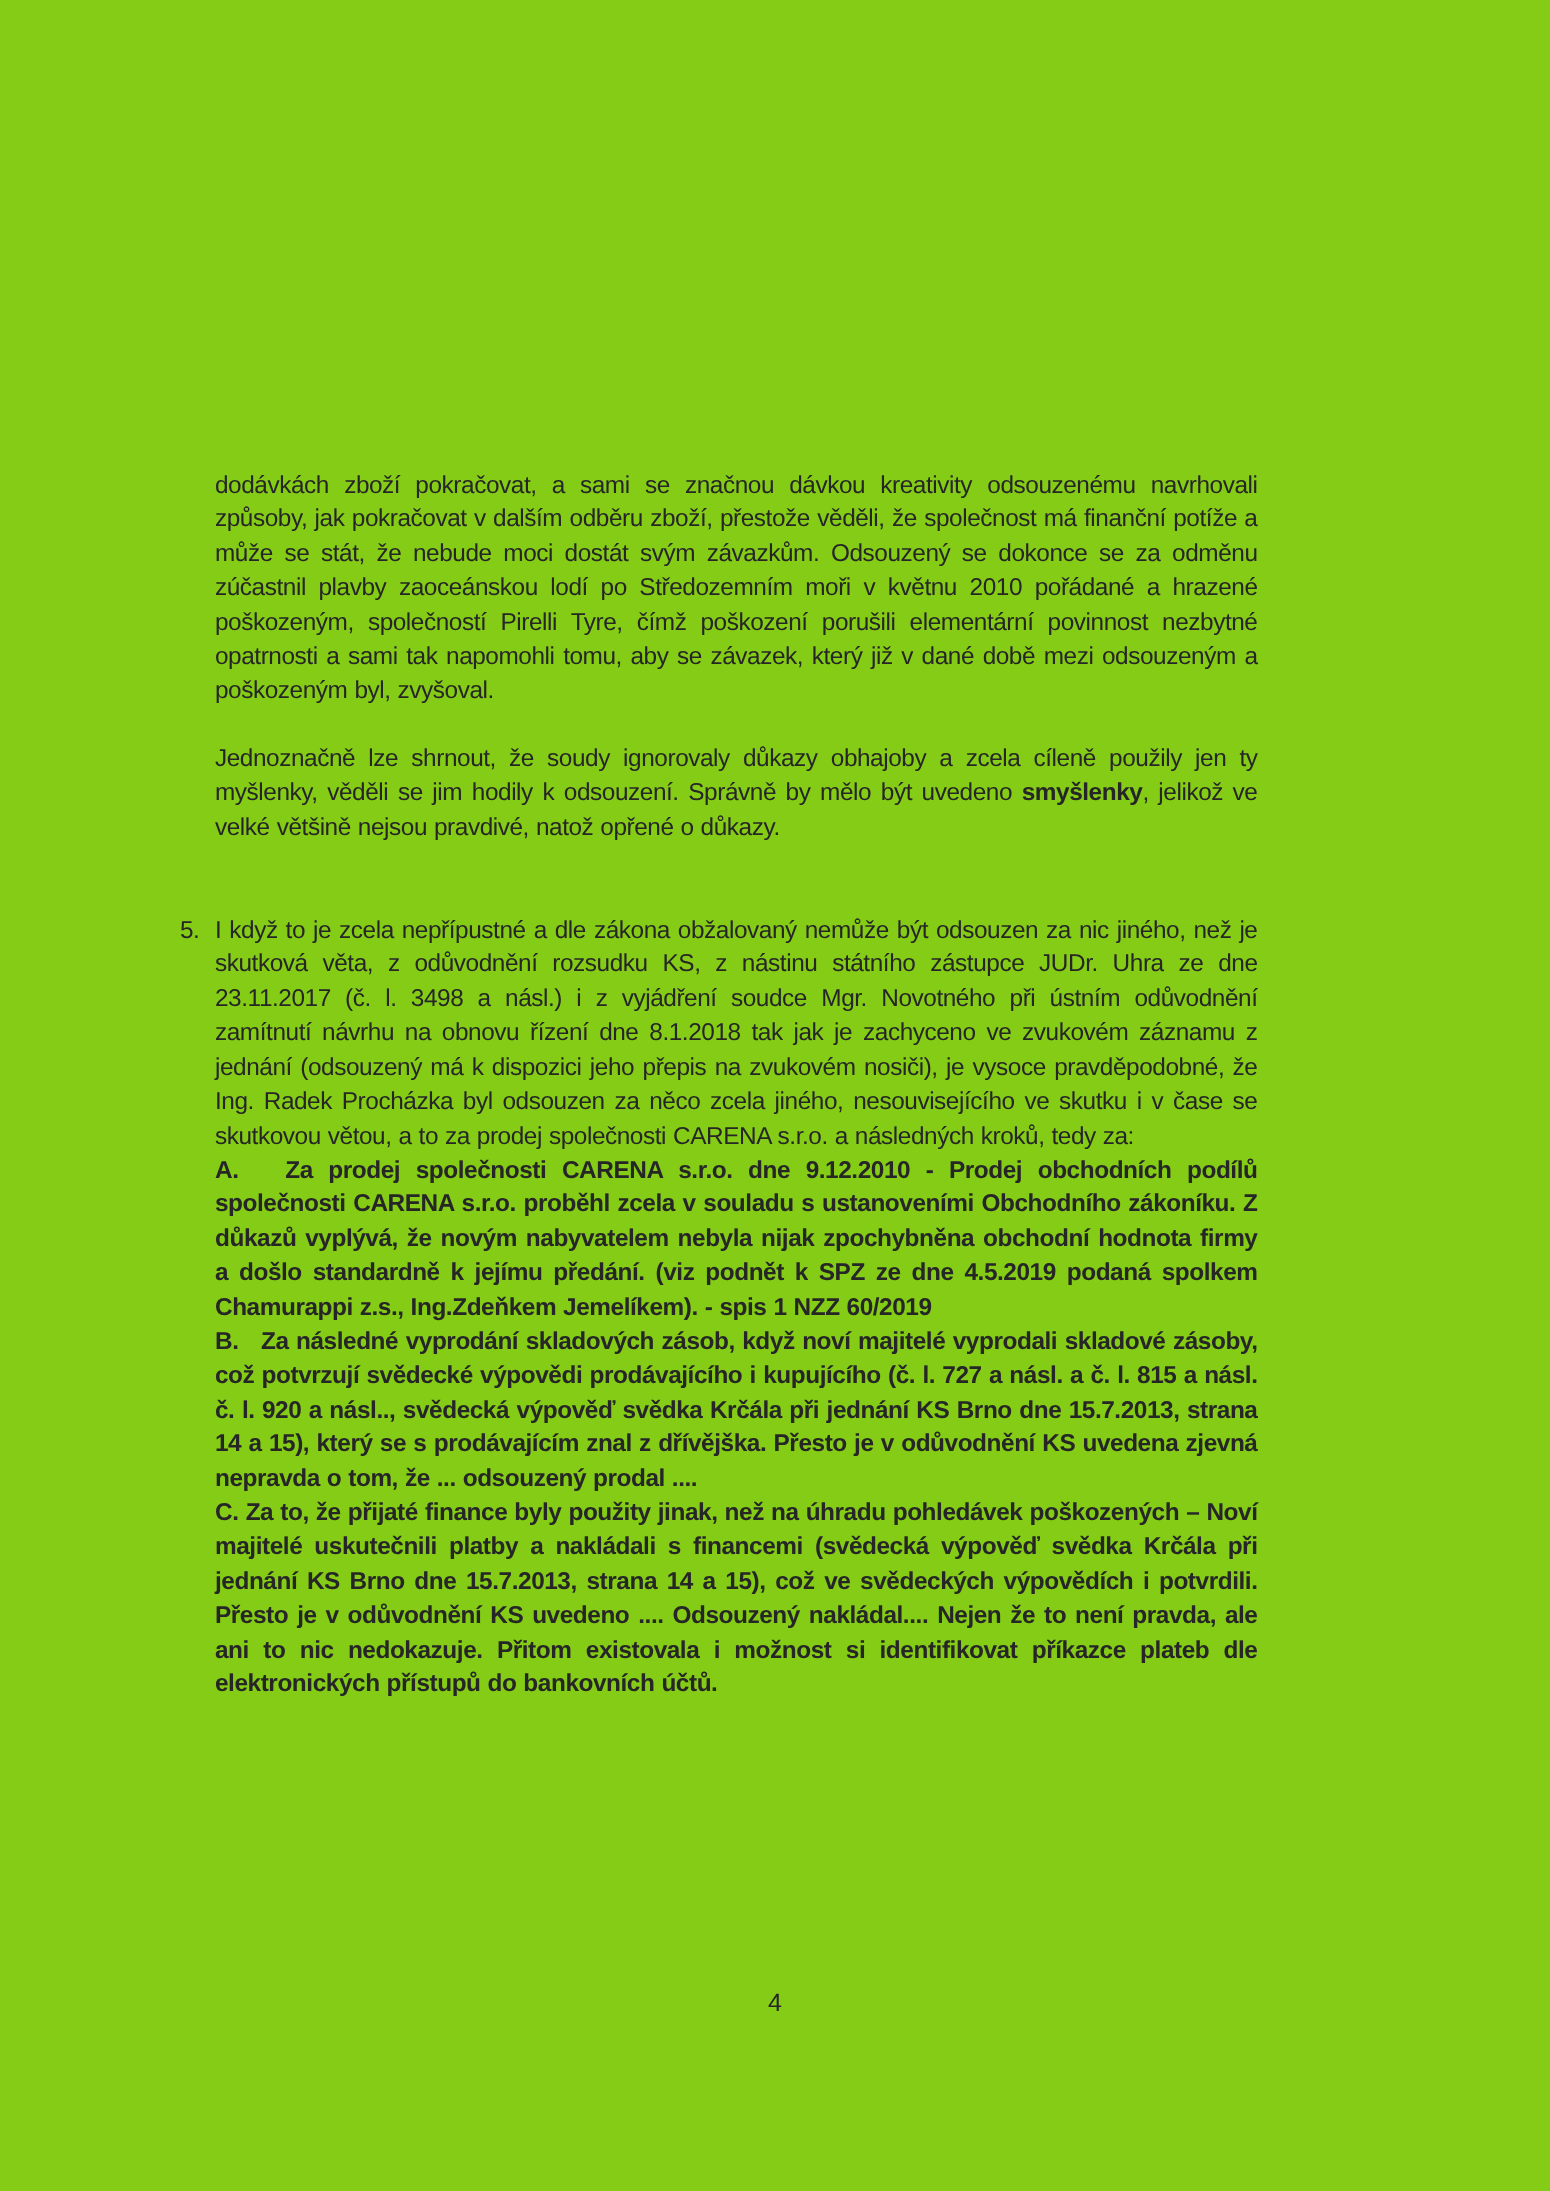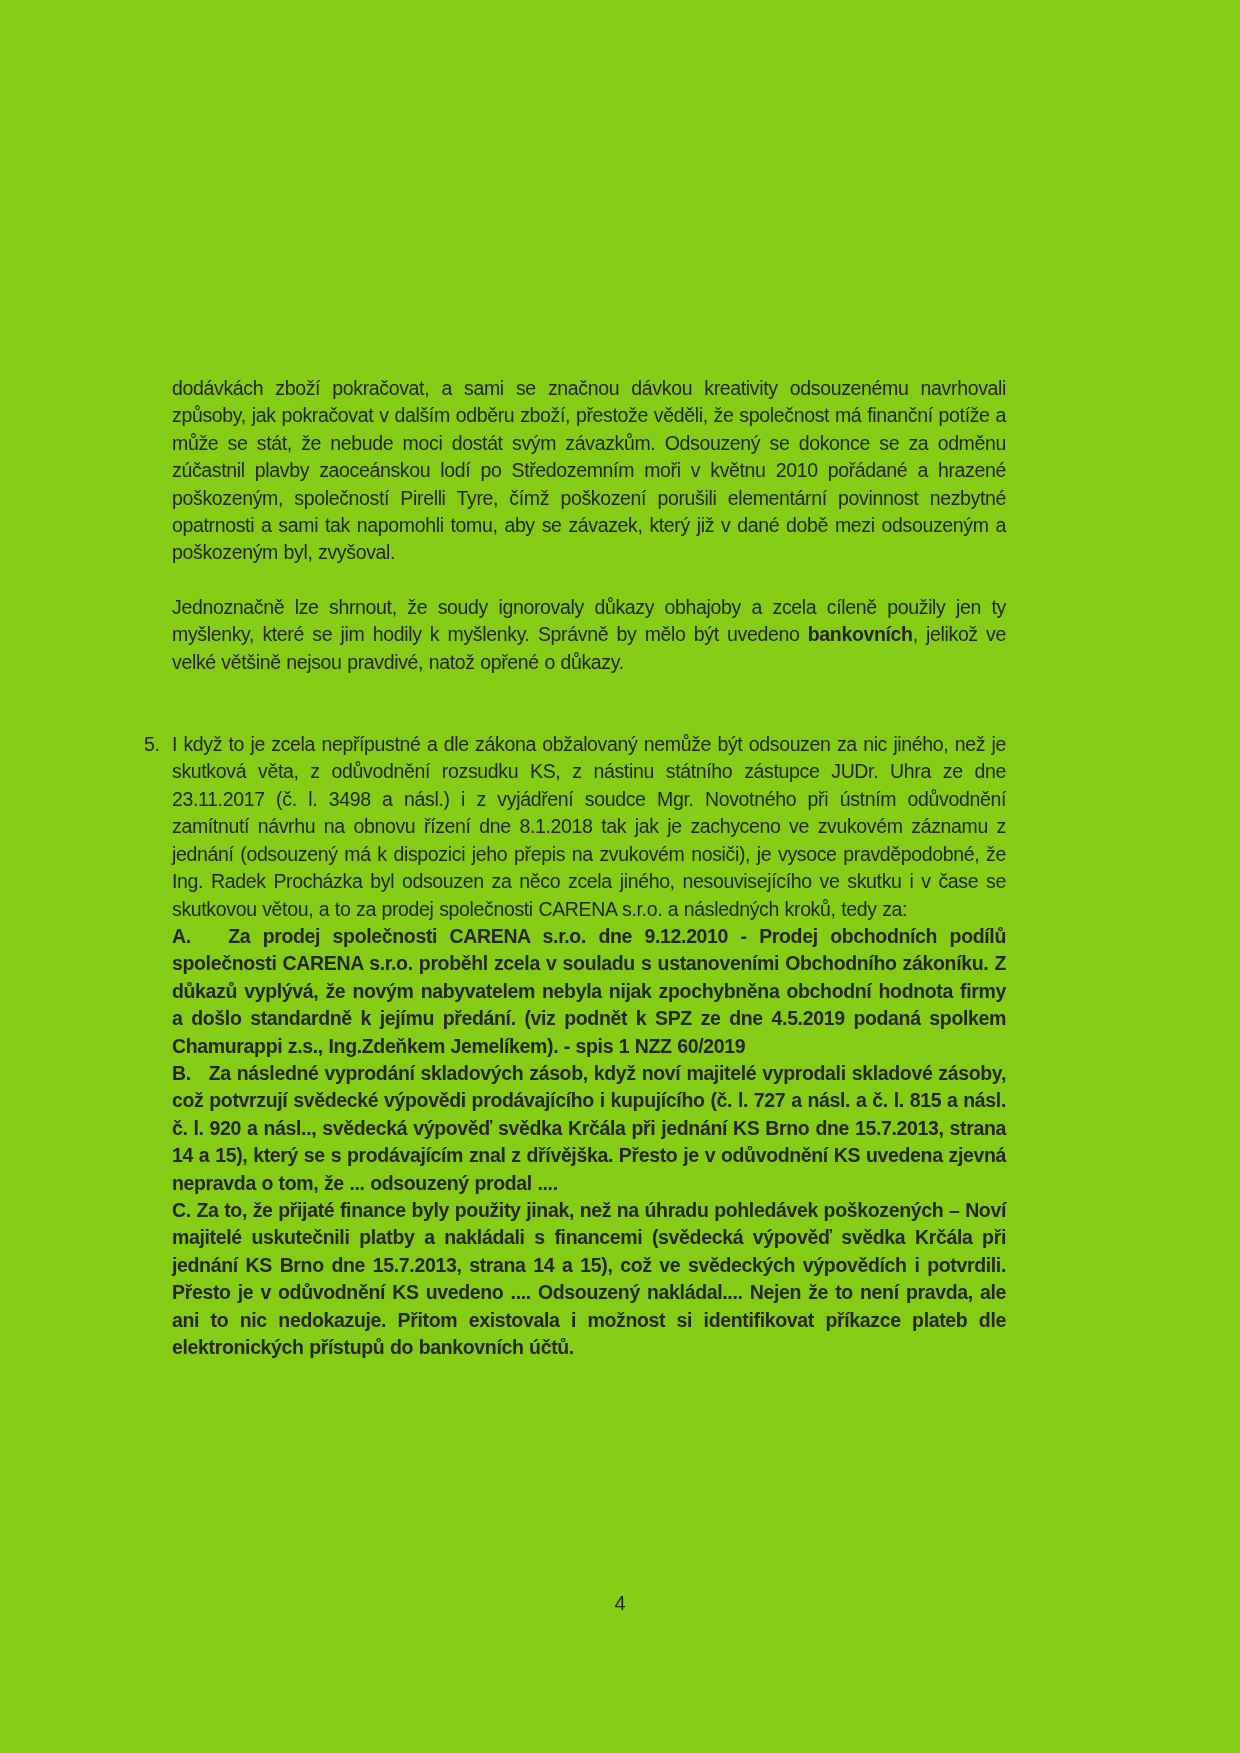"Jednoznačně lze shrnout, že soudy" span { text: které se jim hodily k myšlenky -> věděli se jim hodily k odsouzení }
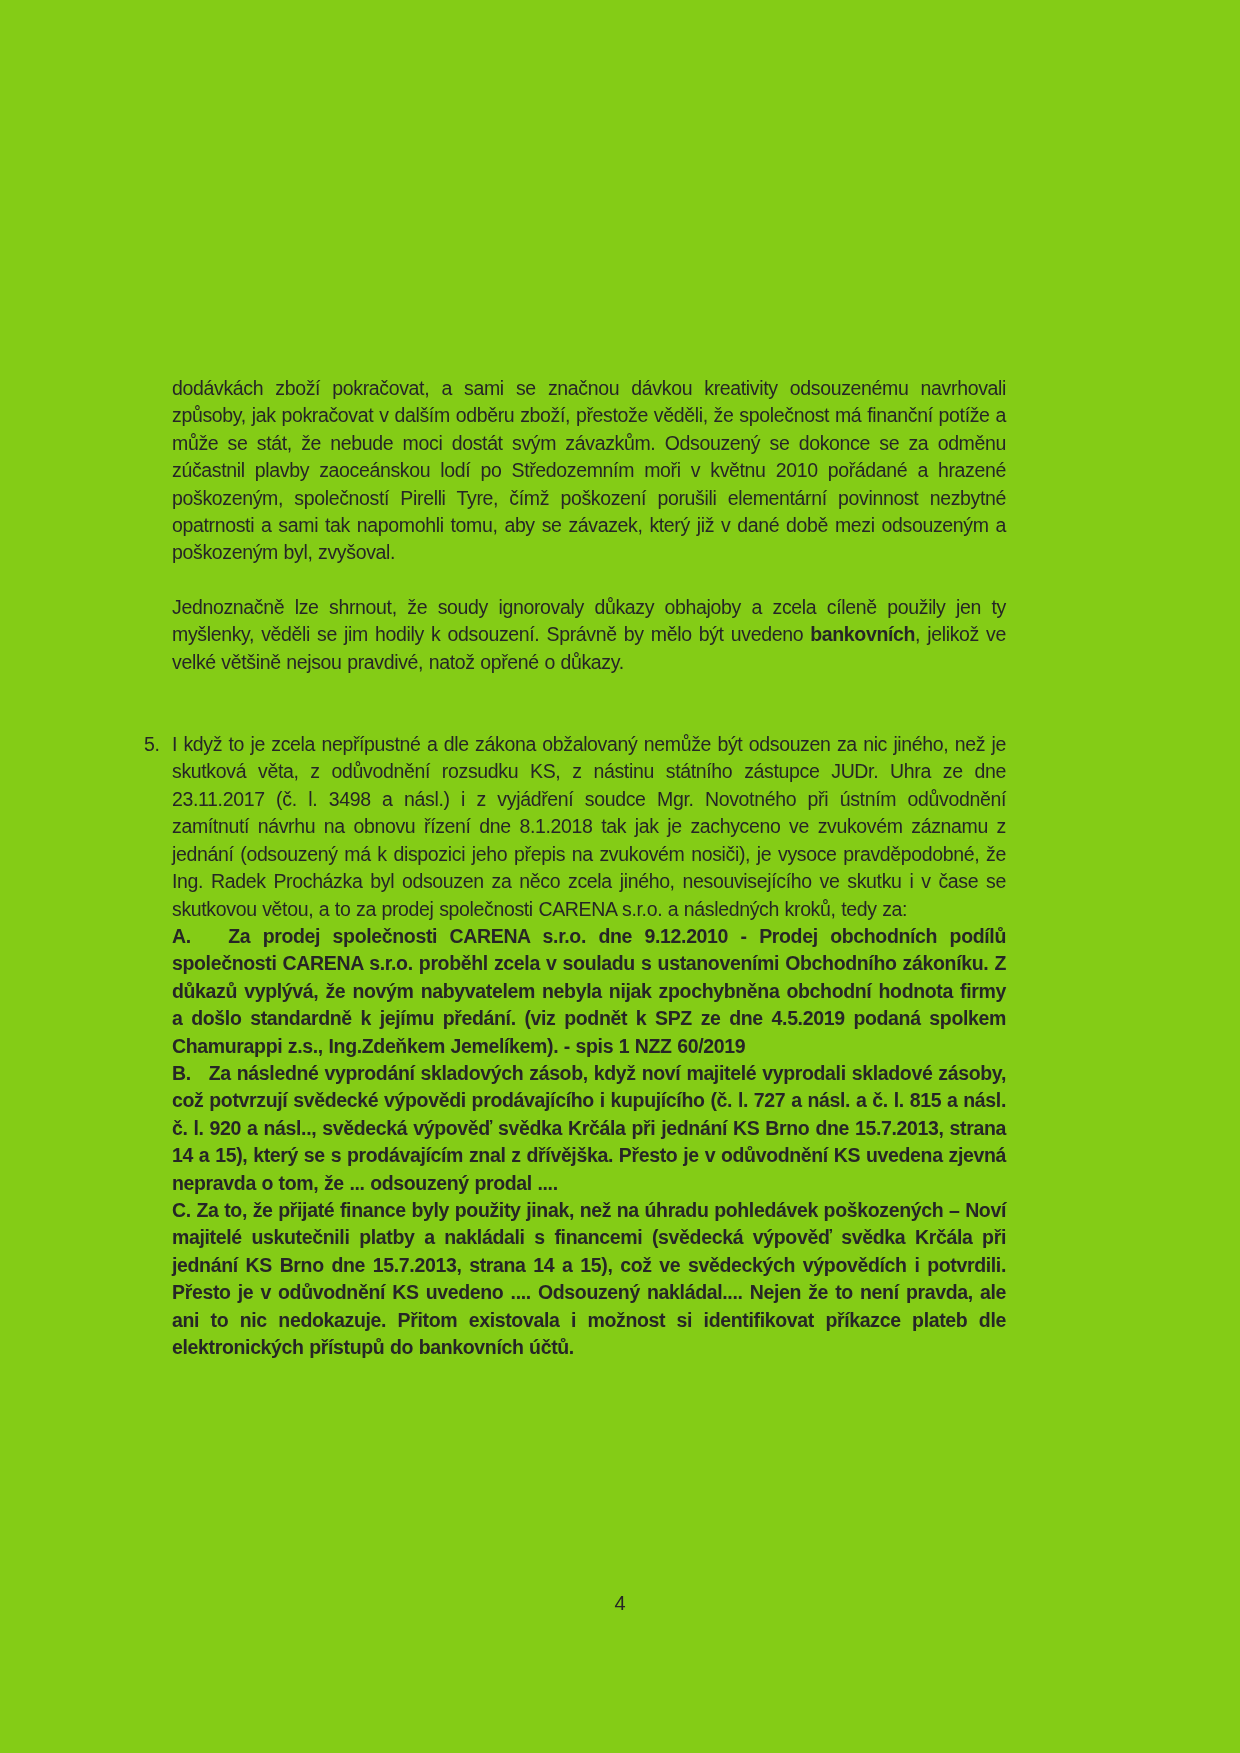"bankovních" span.bold { text: bankovních -> smyšlenky }
